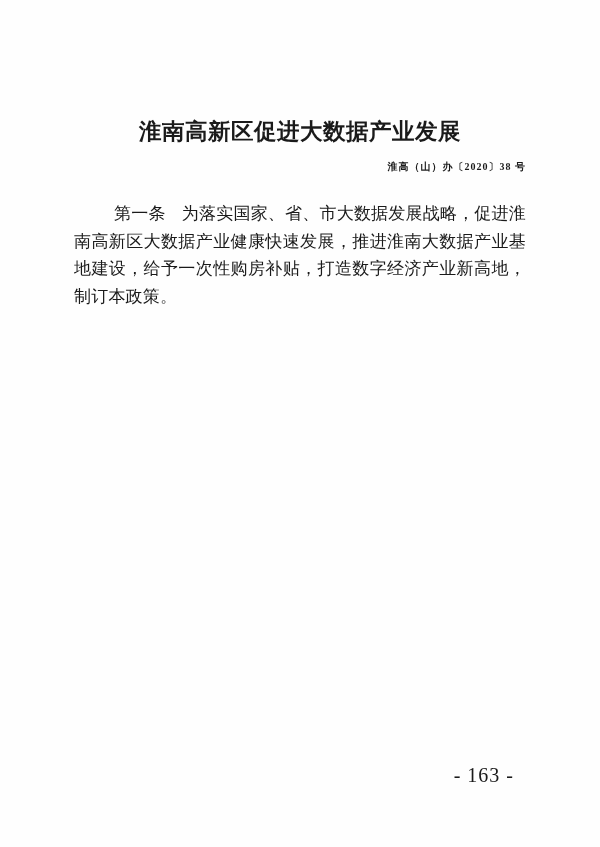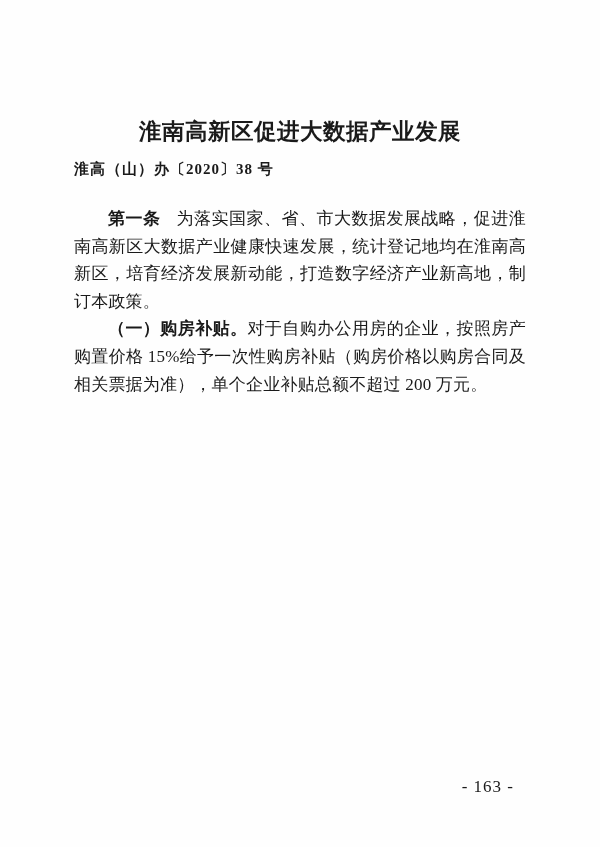"淮高（山）办〔2020〕38 号" .doc-number { font-size: 15px -> 10px; text-align: left -> right }
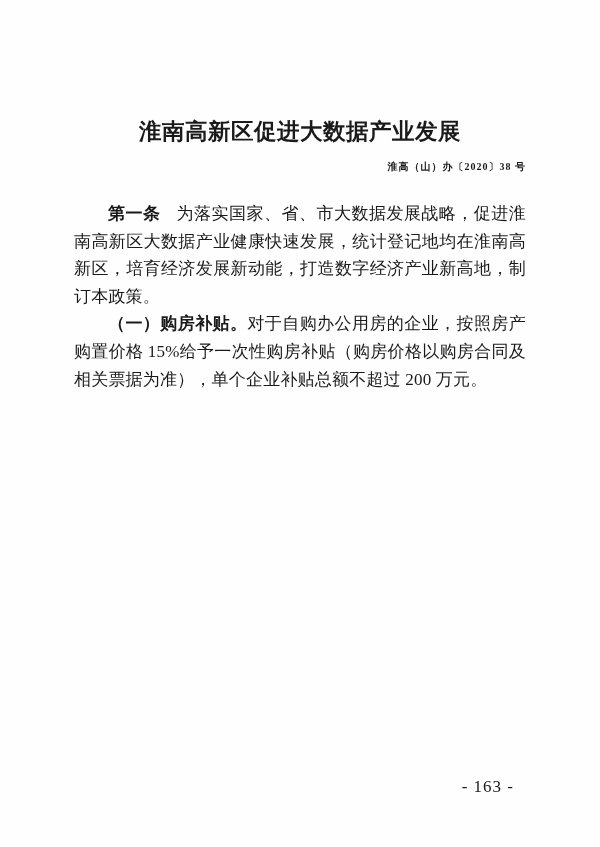"第一条" .term { font-weight: 700 -> 400; margin-left: none -> 6px }
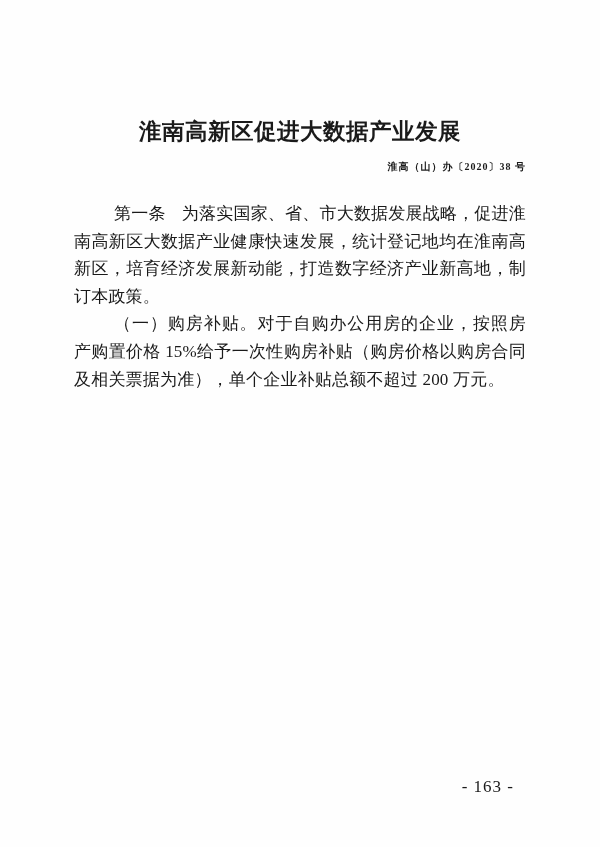"为落实国家、省、市大数据发展战略，促进淮南高新区大数据产业健康快速发展，统计登记" span { text: 统计登记地均在淮南高新区，培育经济发展新动能 -> 推进淮南大数据产业基地建设，给予一次性购房补贴 }
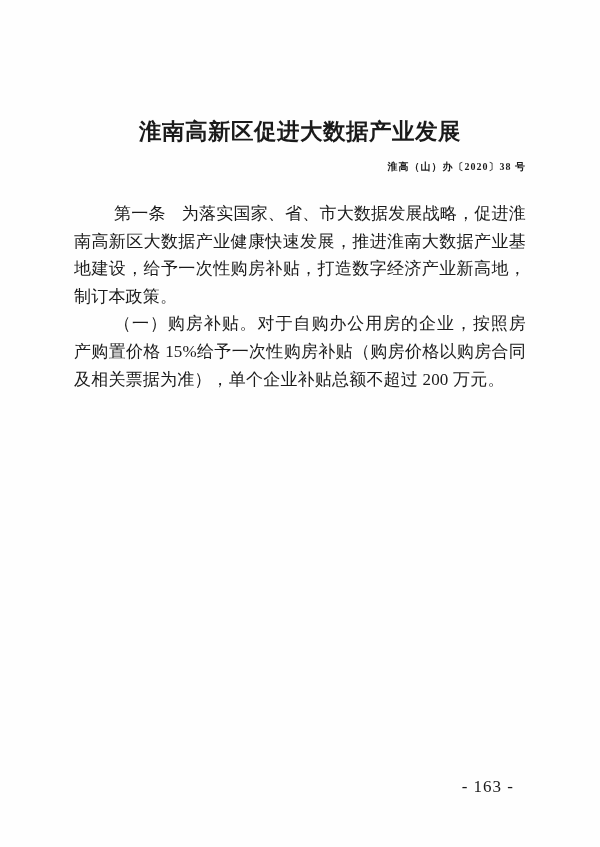"（一）购房补贴。对于自购办公用房的企业，按照房产购置价格" p.para { html: <p><span>（一）购房补贴。</span><span>对于自购办公用房的企业，按照房产购置价格 15%给予一次性购房补贴（购房价格以购房合同及相关票据为准），单个企业补贴总额不超过 200 万元。</span></p> -> none }
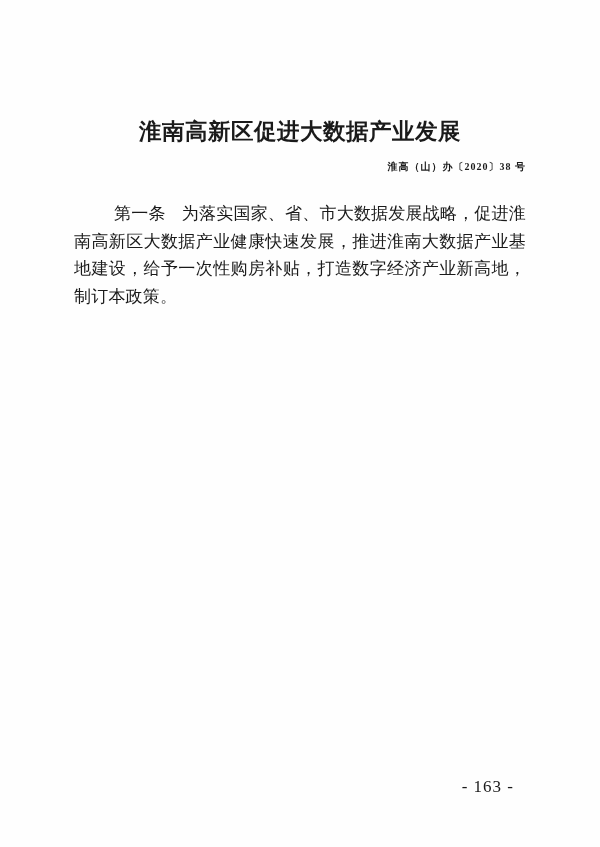"- 163 -" .page-number { bottom: 50px -> 60px; font-size: 17px -> 20px }
